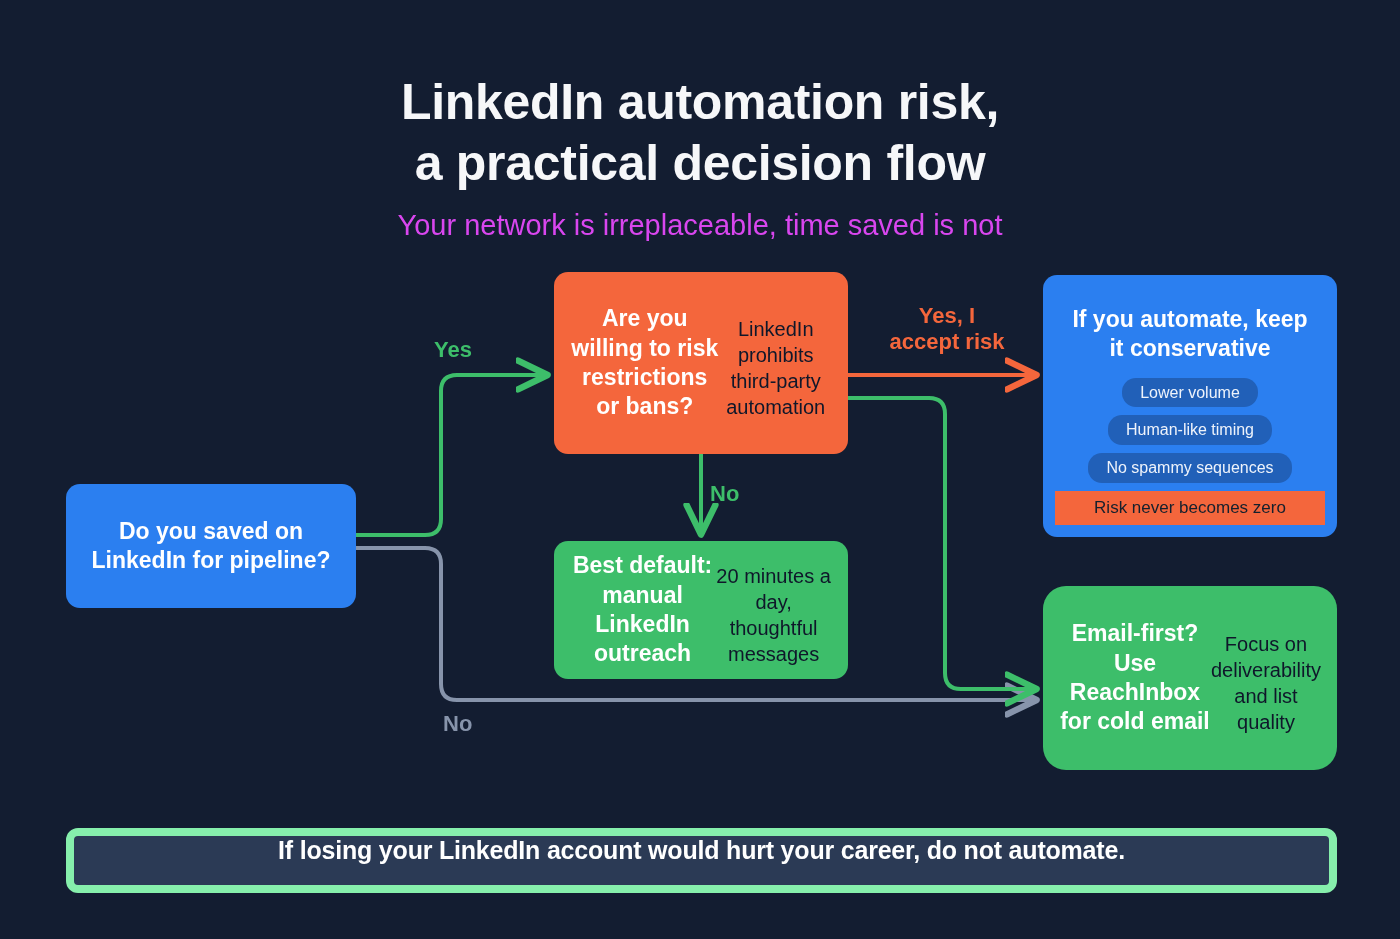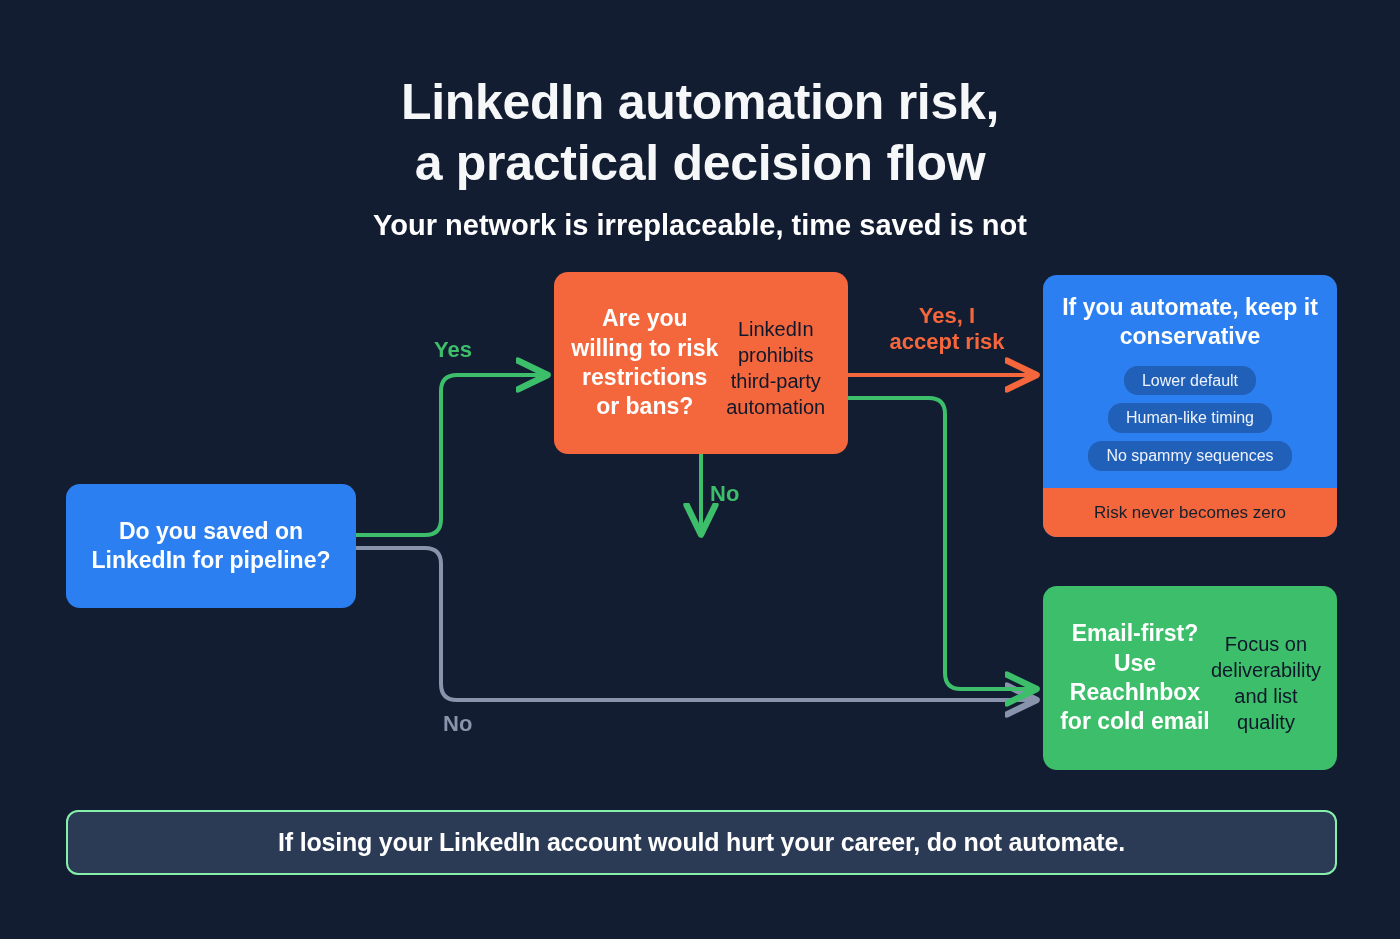"Your network is irreplaceable, time" .subtitle { color: #ffffff -> #d946ef; font-weight: 700 -> 400 }
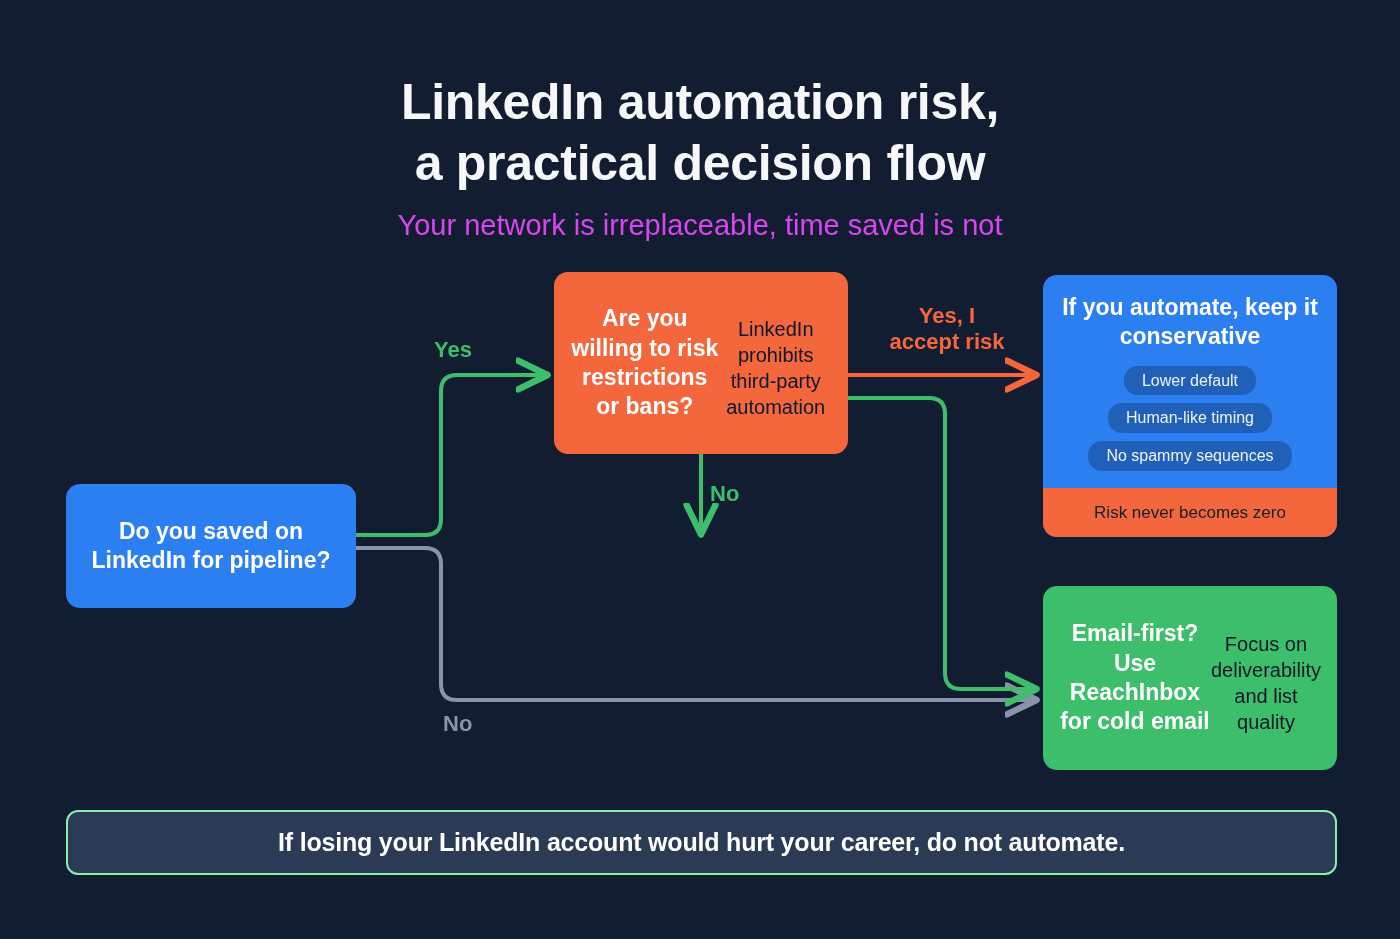"If you automate, keep it" .n-conservative { padding: 0 -> 12px }
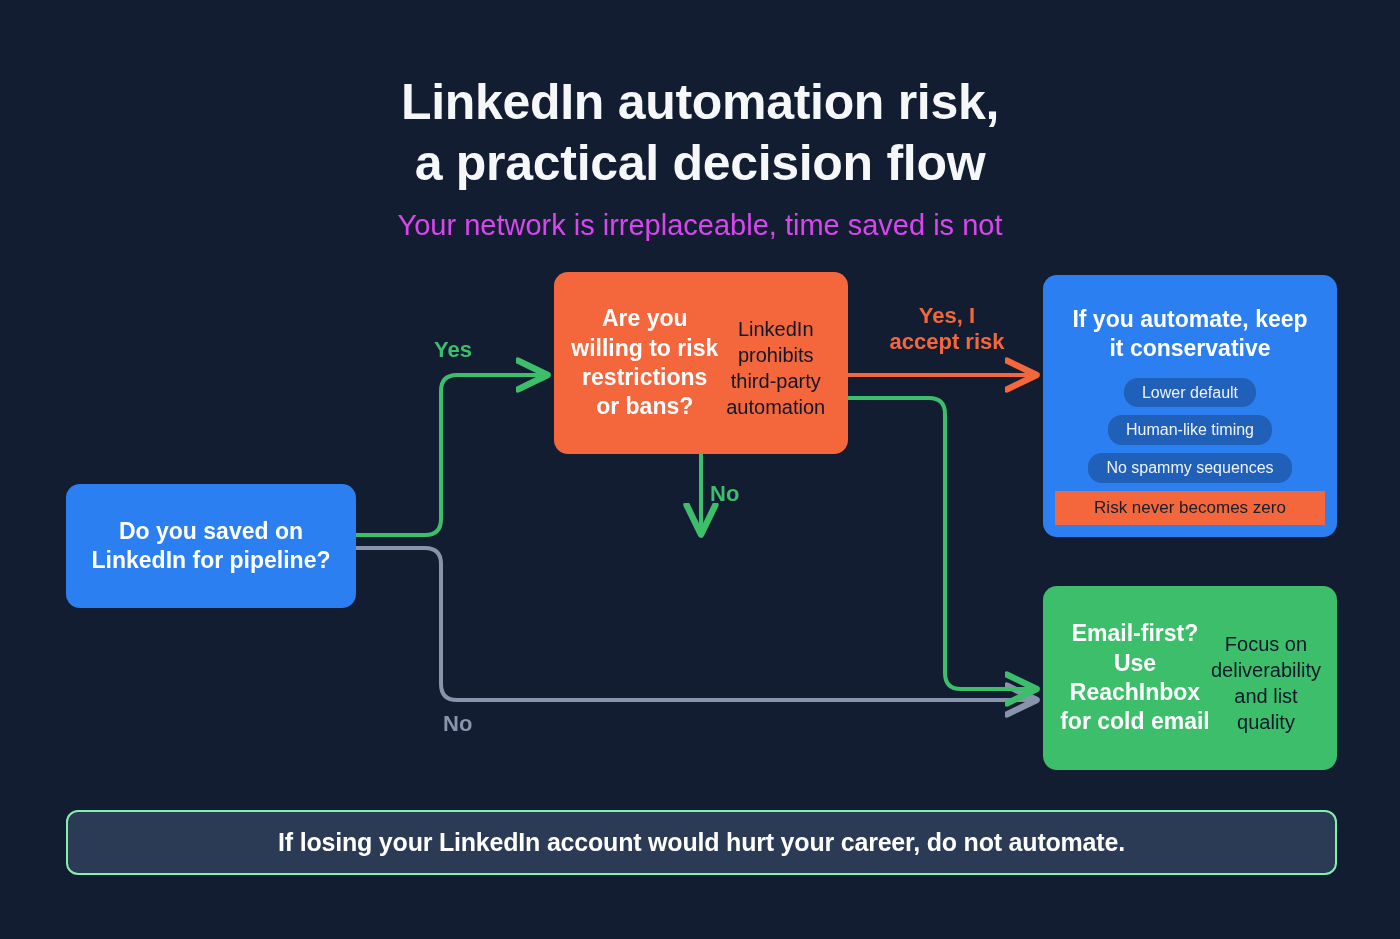"Lower default" div.pill { text: default -> volume }
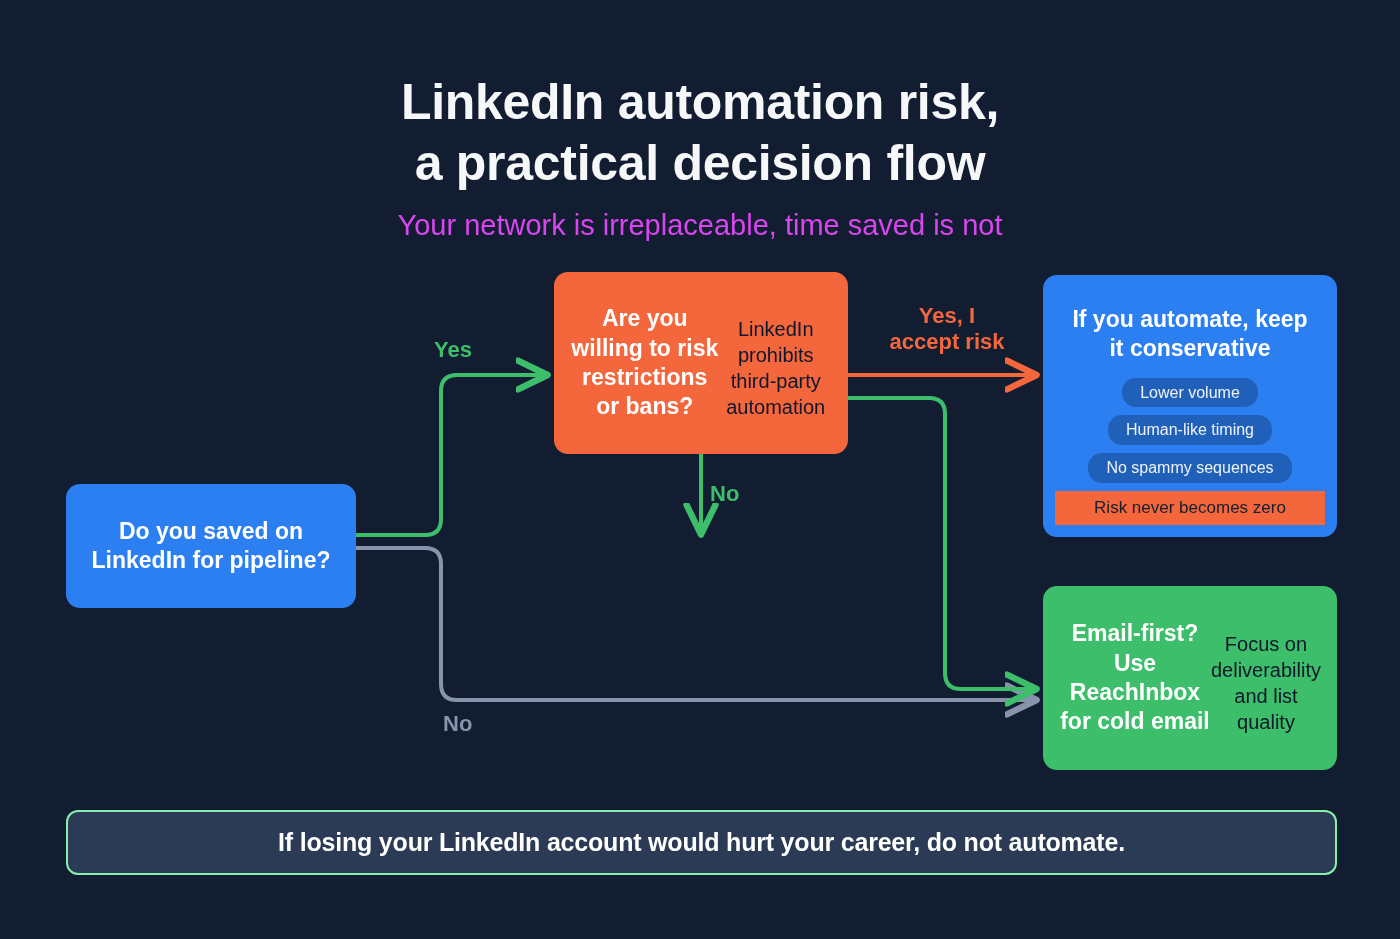"Best default: manual LinkedIn outreach" div.node { html: none -> <div> <div>Best default: manual LinkedIn outreach</div> <div>20 minutes a day, thoughtful messages</div> </div> }
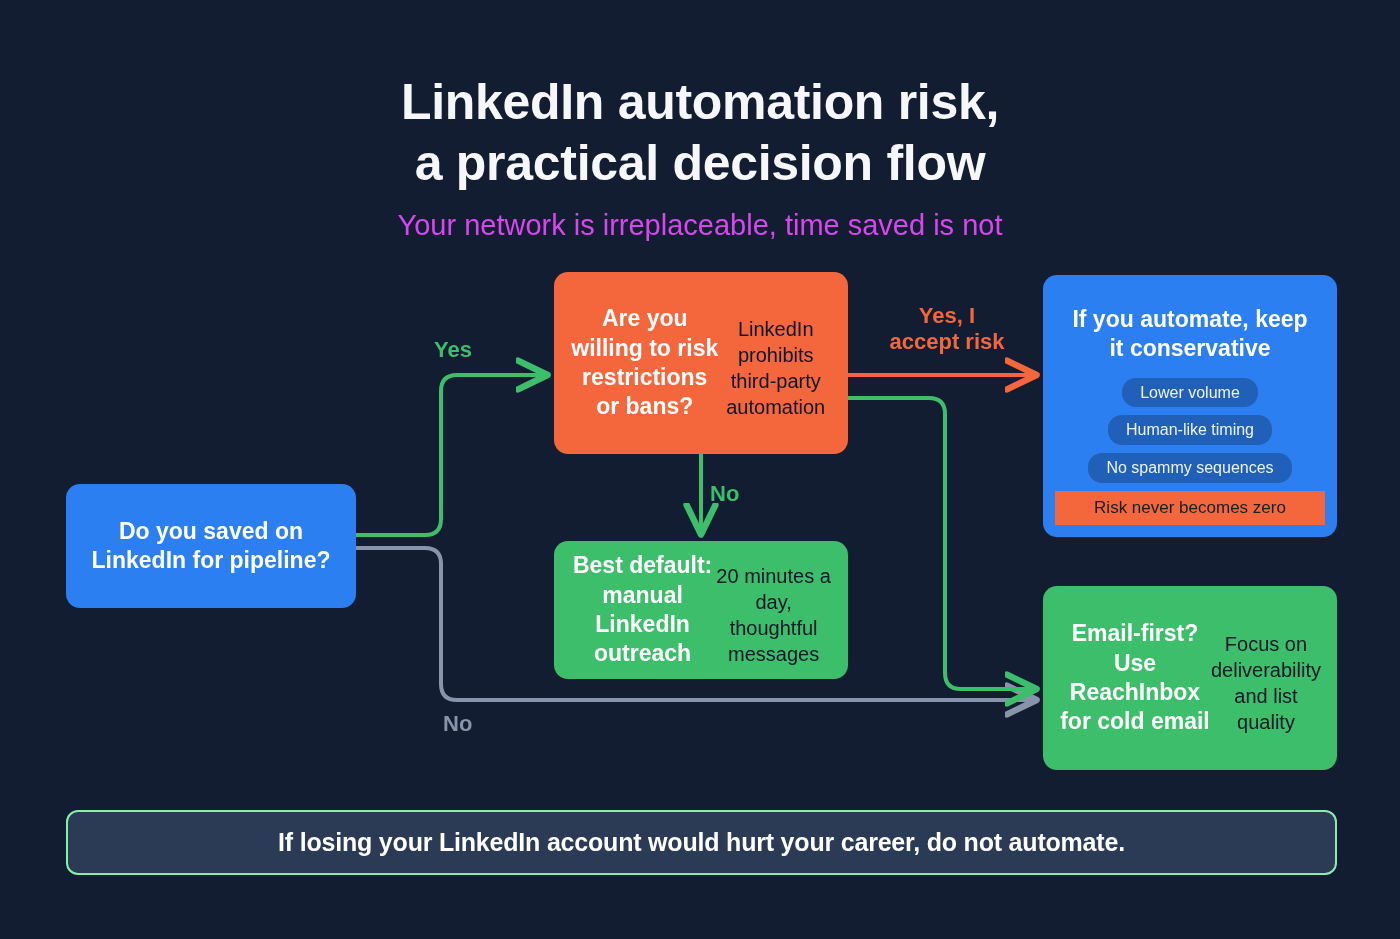"Email-first? Use ReachInbox for cold" .n-email { border-radius: none -> 23px }
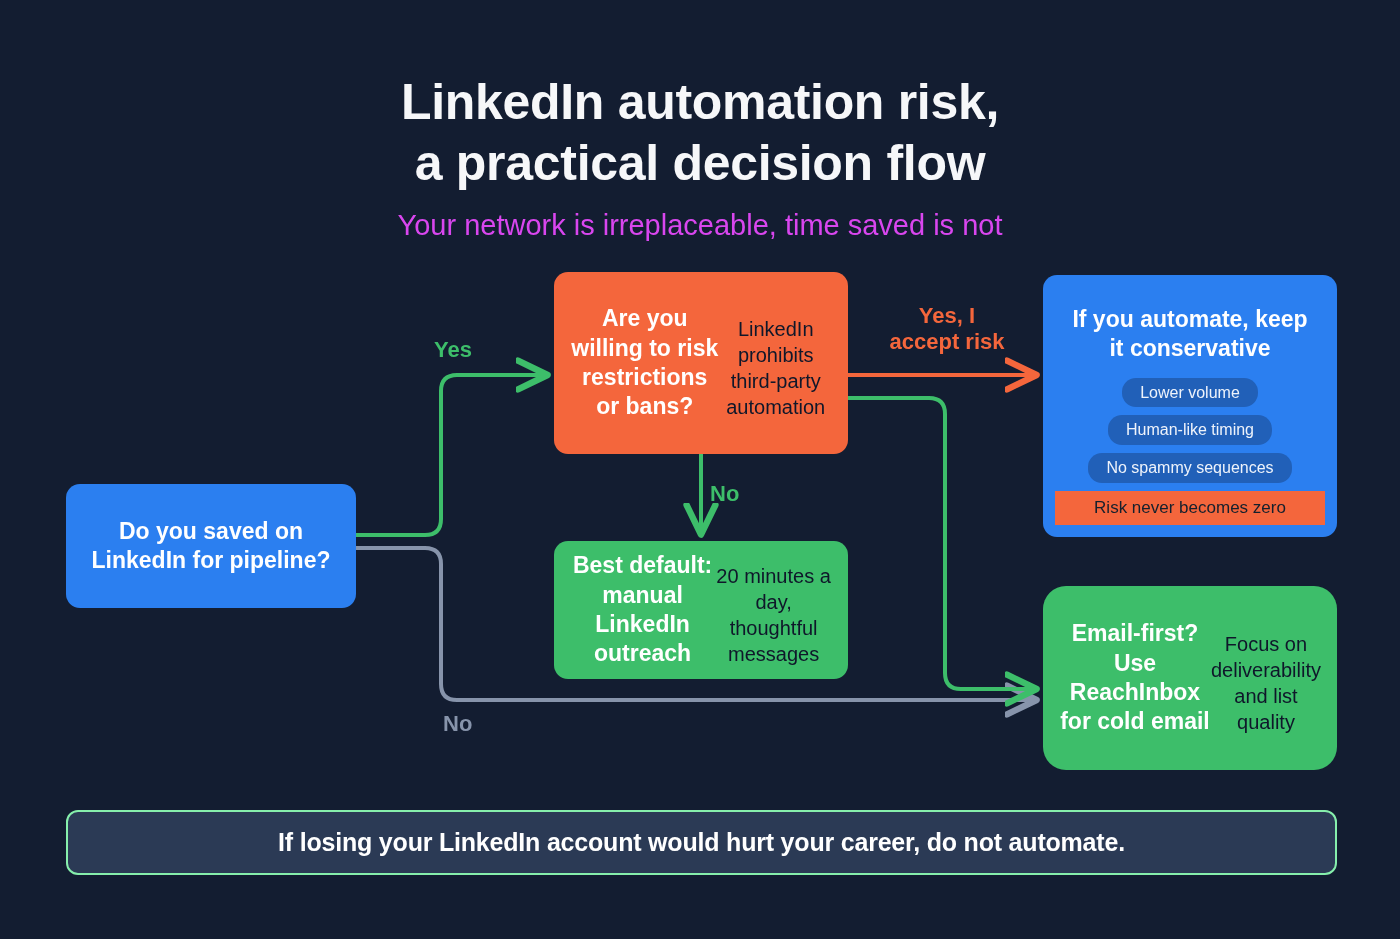"If losing your LinkedIn account" .banner { align-items: center -> flex-start; border: 2px solid #86efac -> 8px solid #86efac; top: 810px -> 828px }
